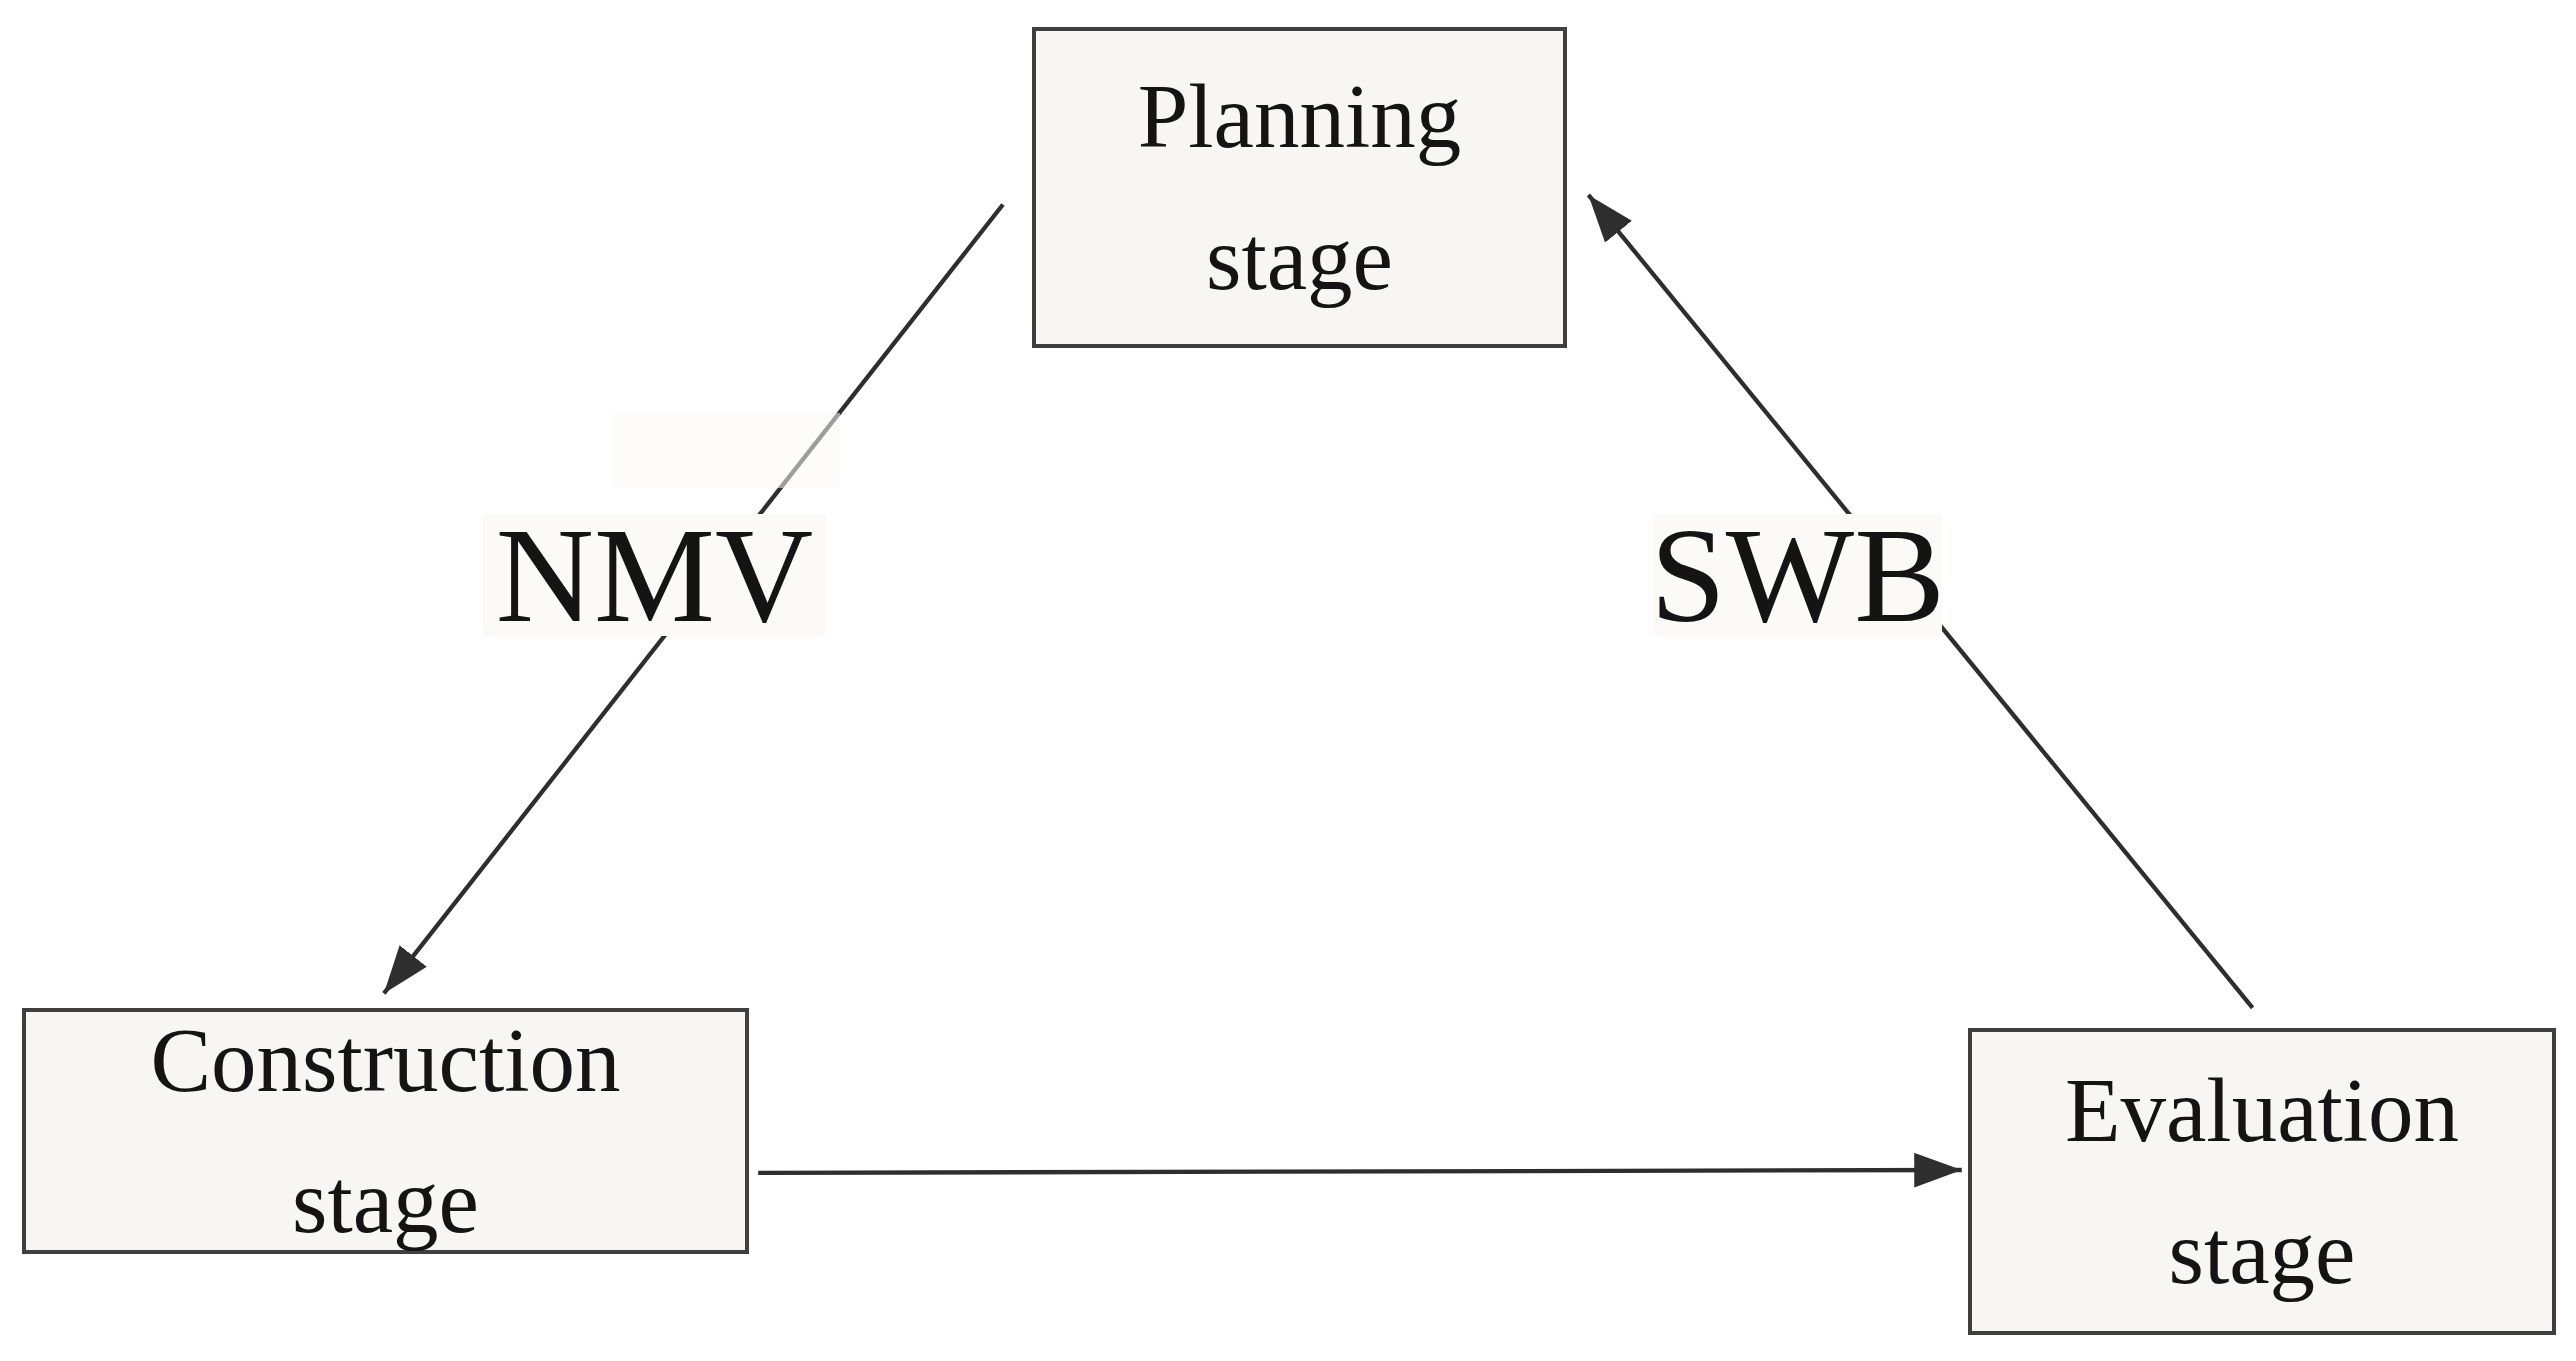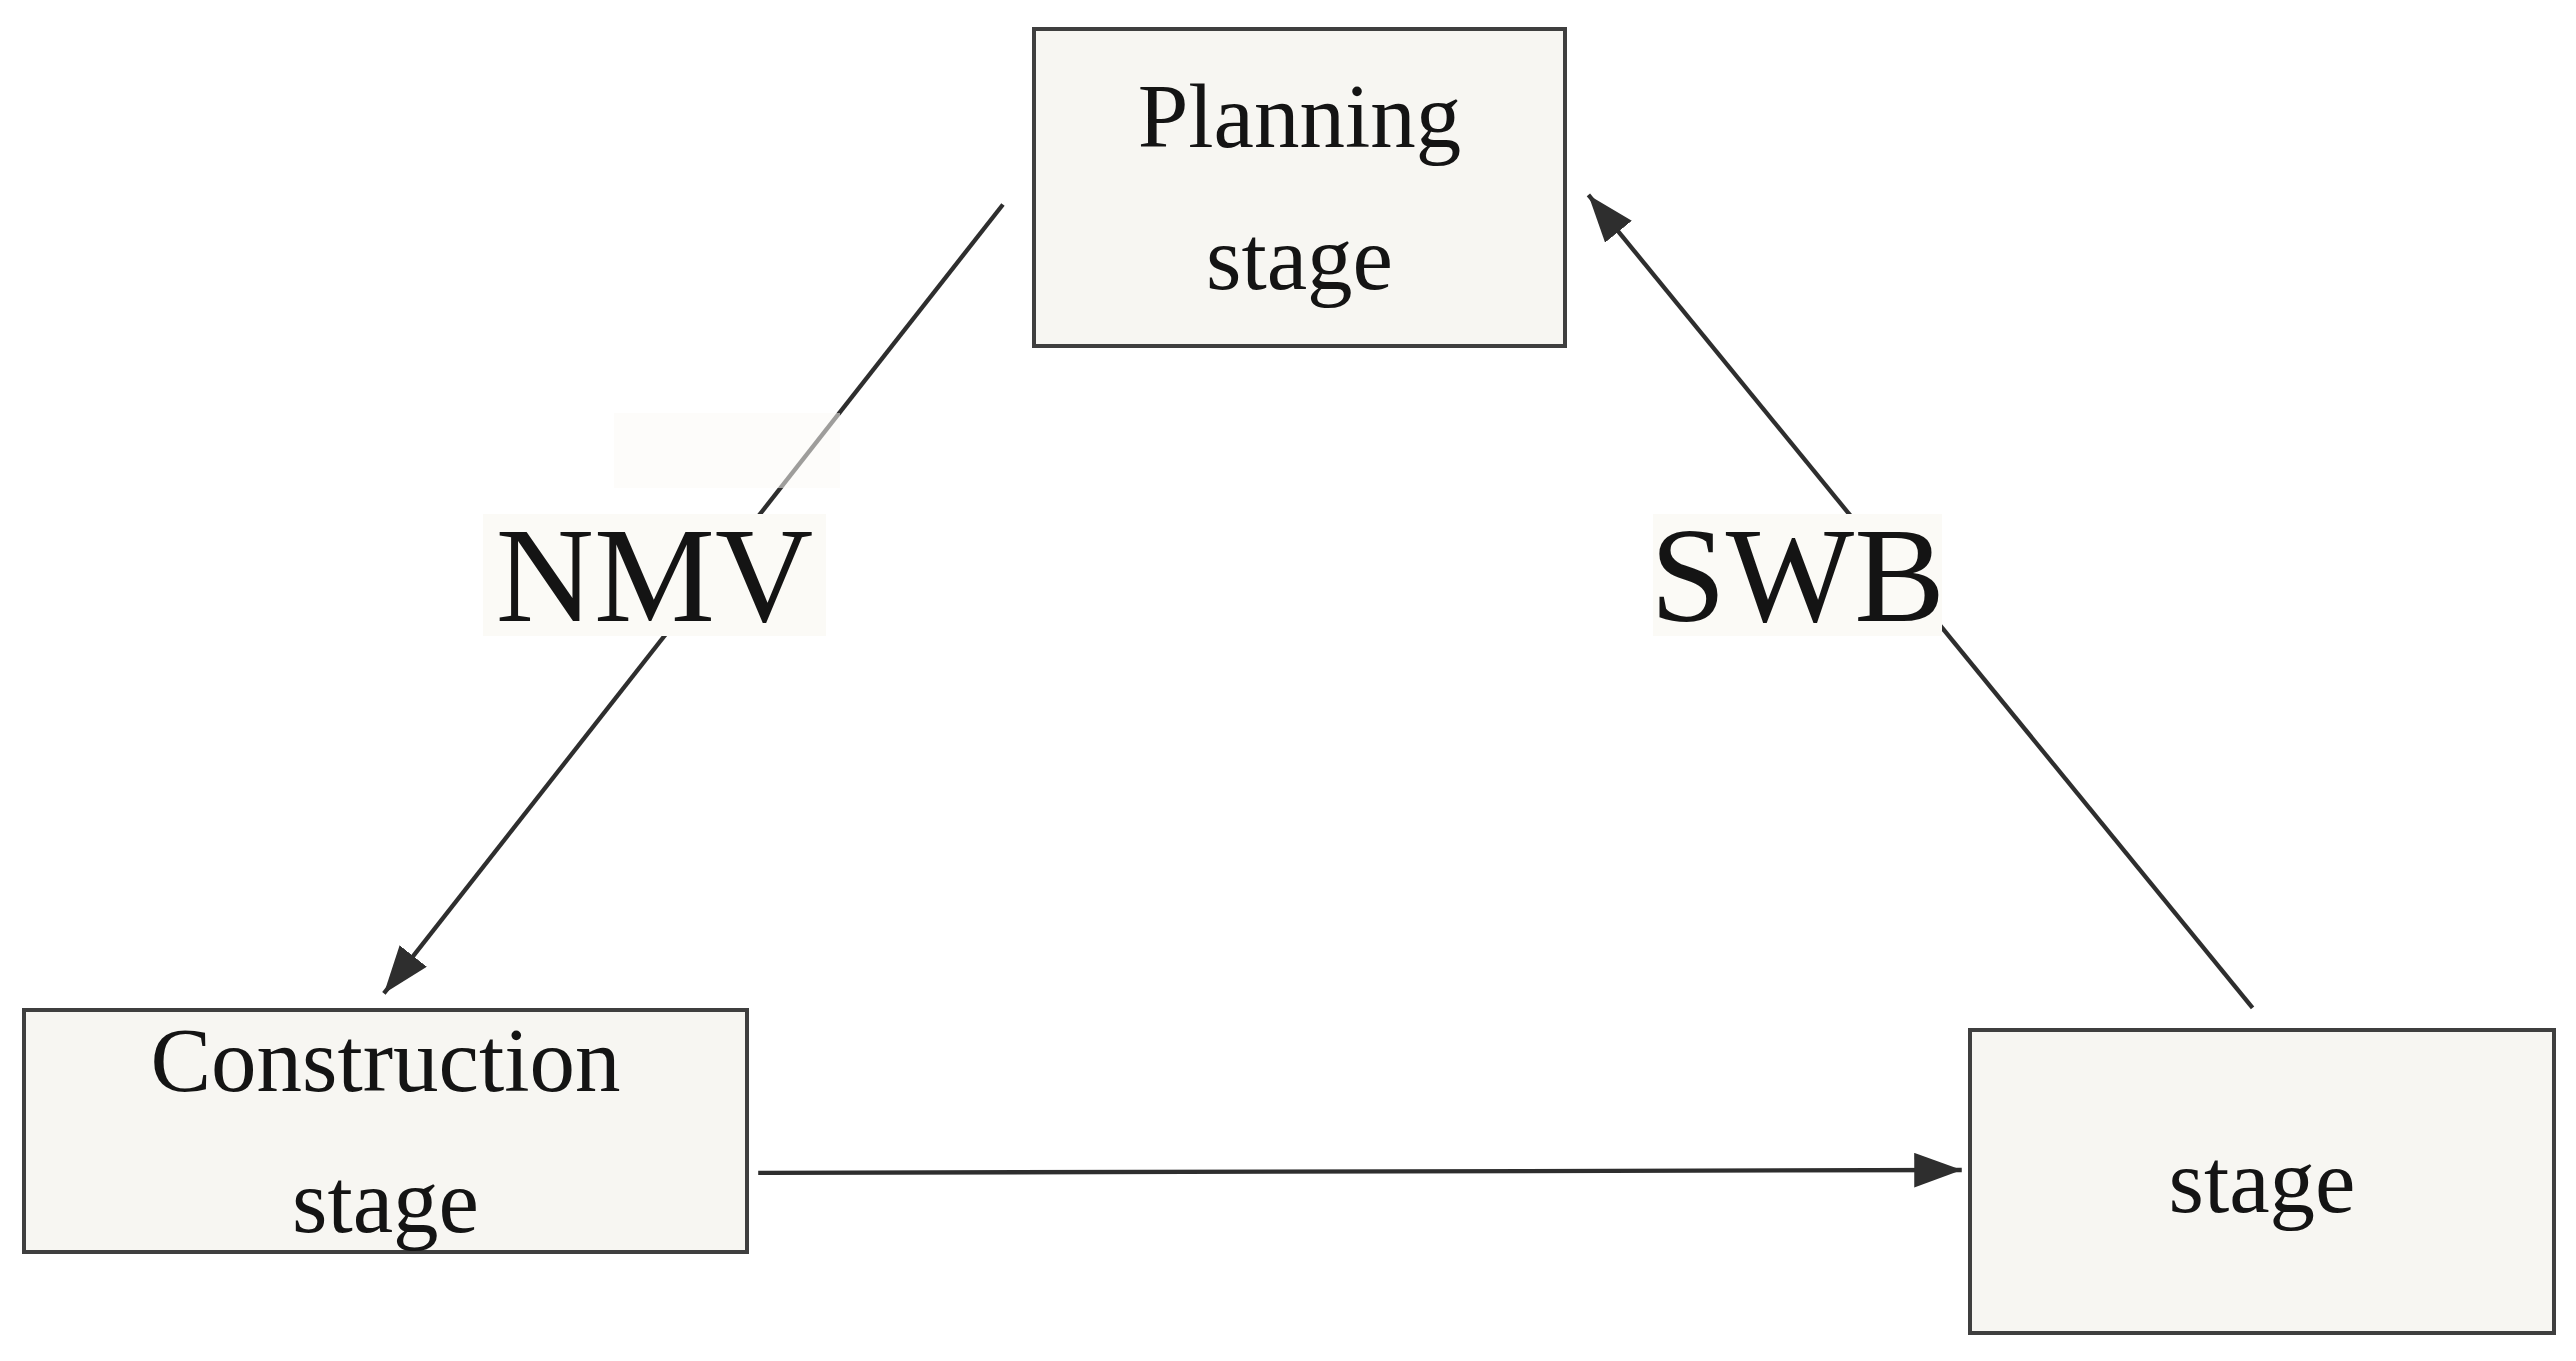"Evaluation" span { html: none -> <span>Evaluation</span> }
